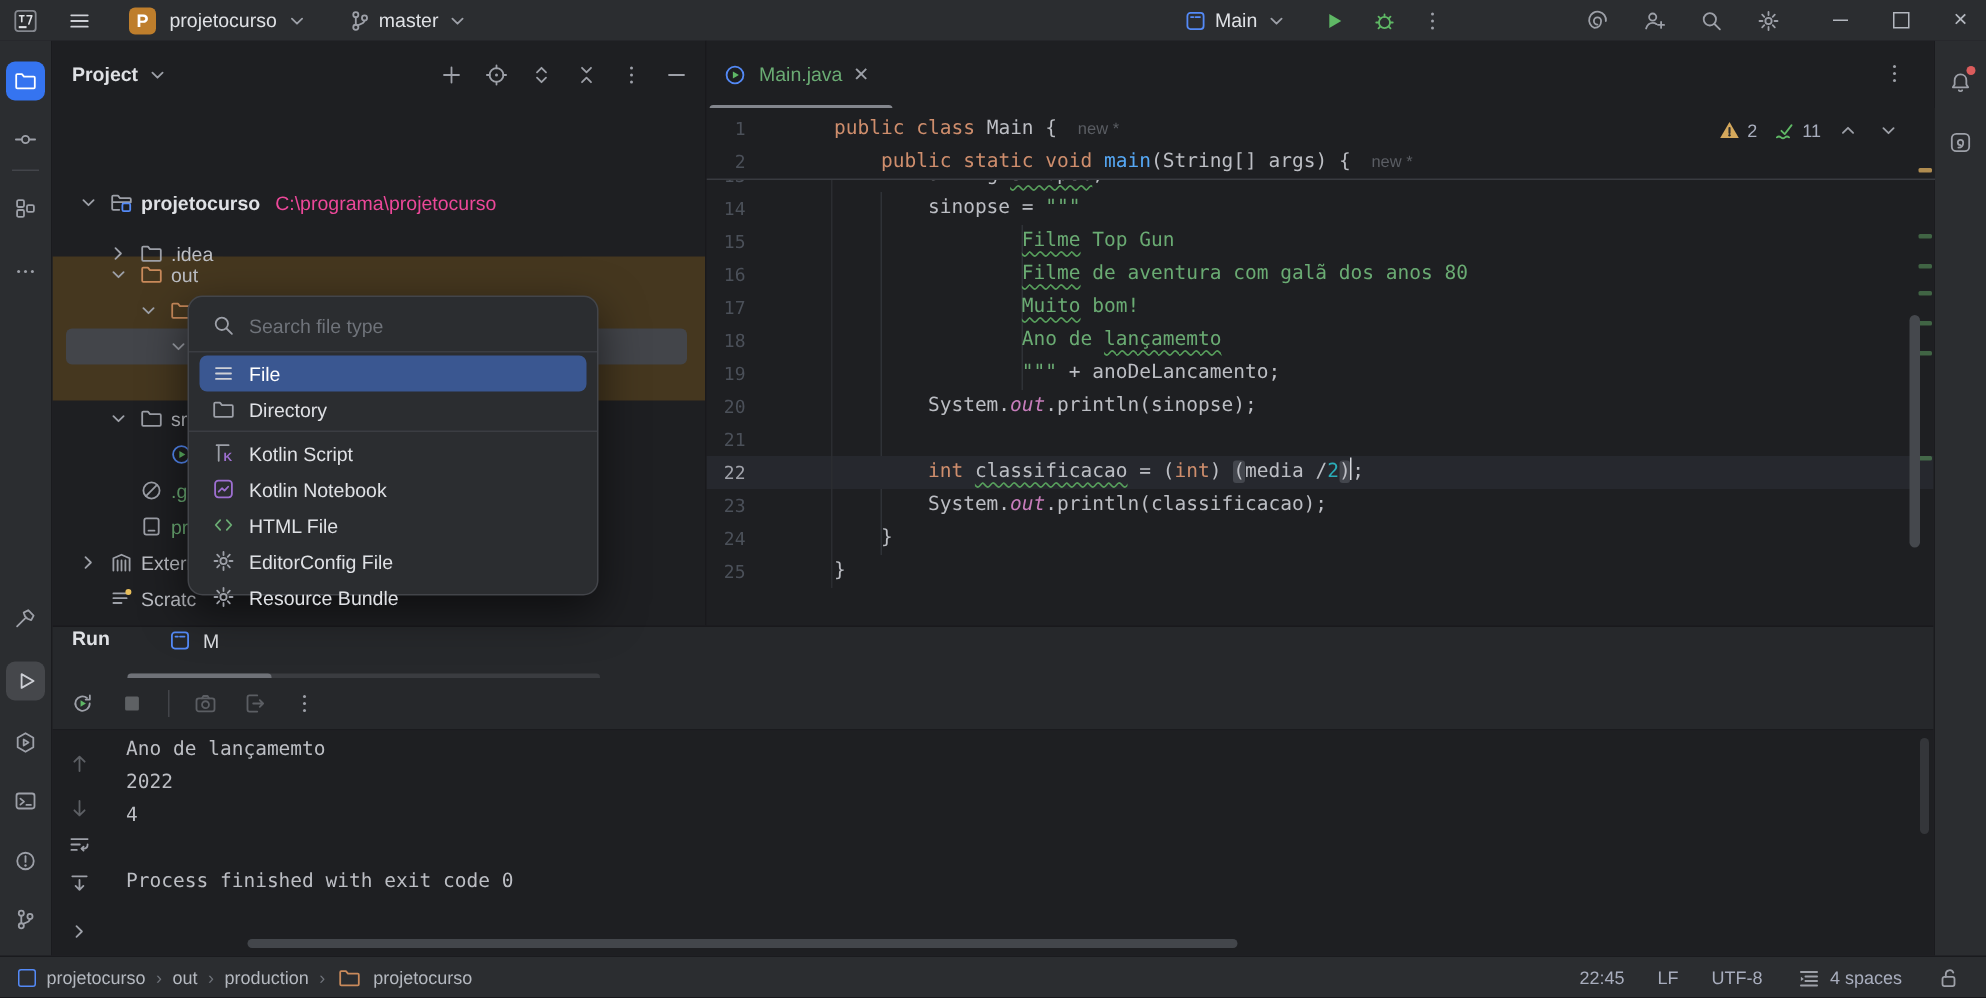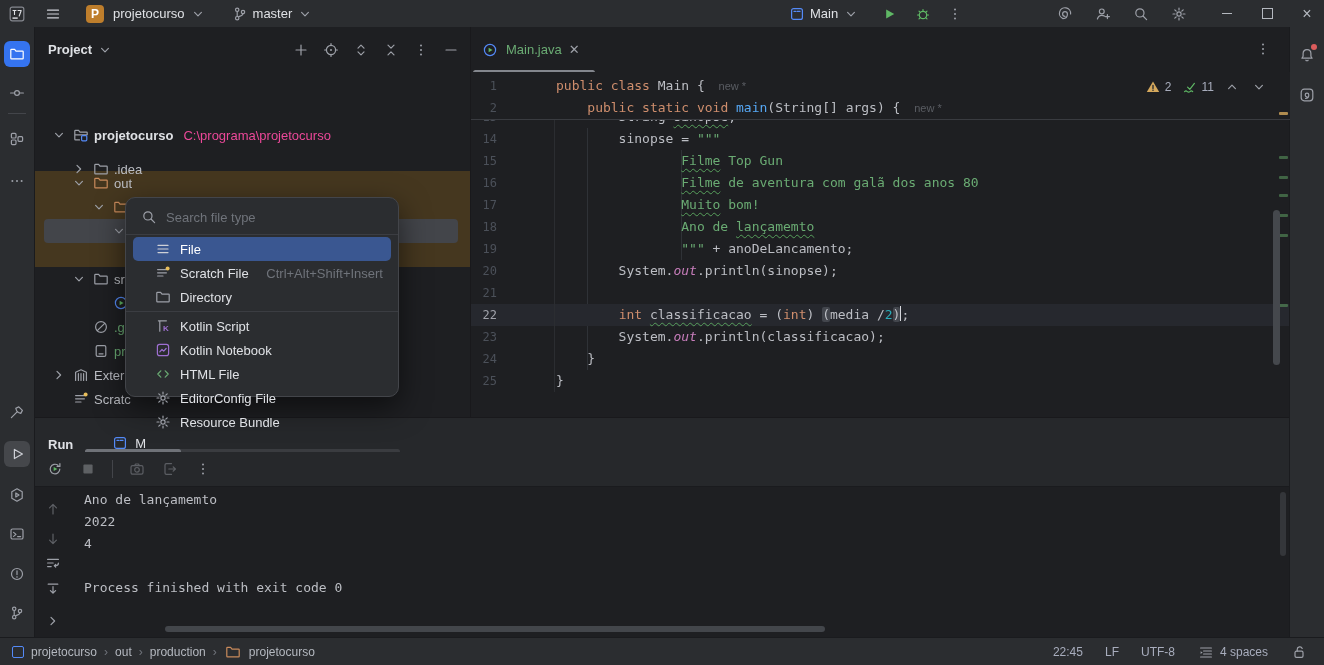"File" .pop-item { padding-left: 21px -> 7px }
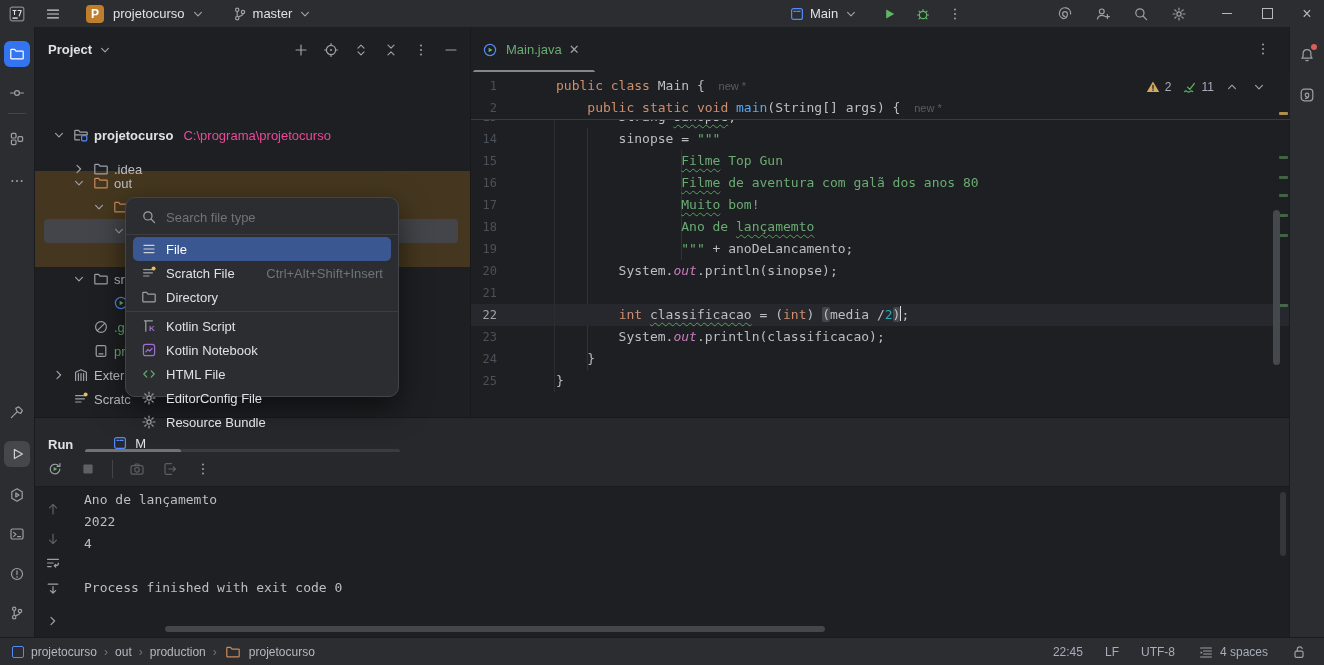"Scratch File" div.pop-item { html: <div> <span> <svg> <path></path> <circle></circle> </svg> </span> <span>Scratch File</span> <span>Ctrl+Alt+Shift+Insert</span> </div> -> none }
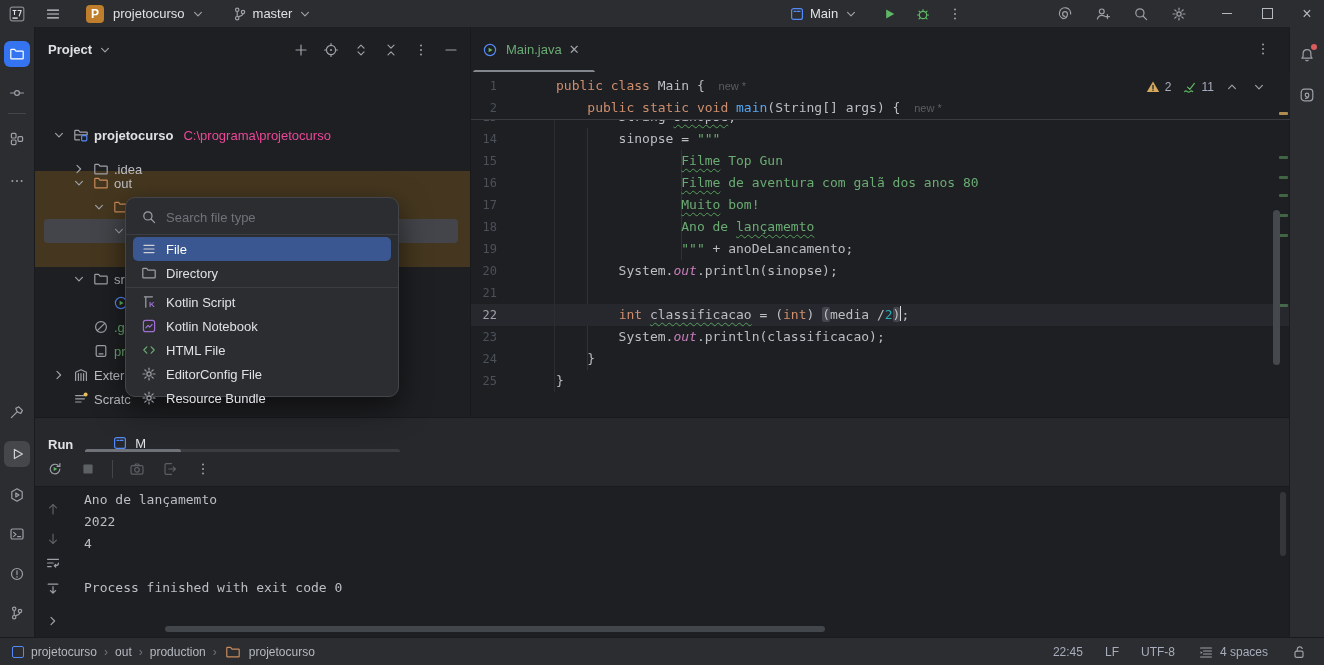"Run" .run-head { align-items: flex-end -> flex-start }
